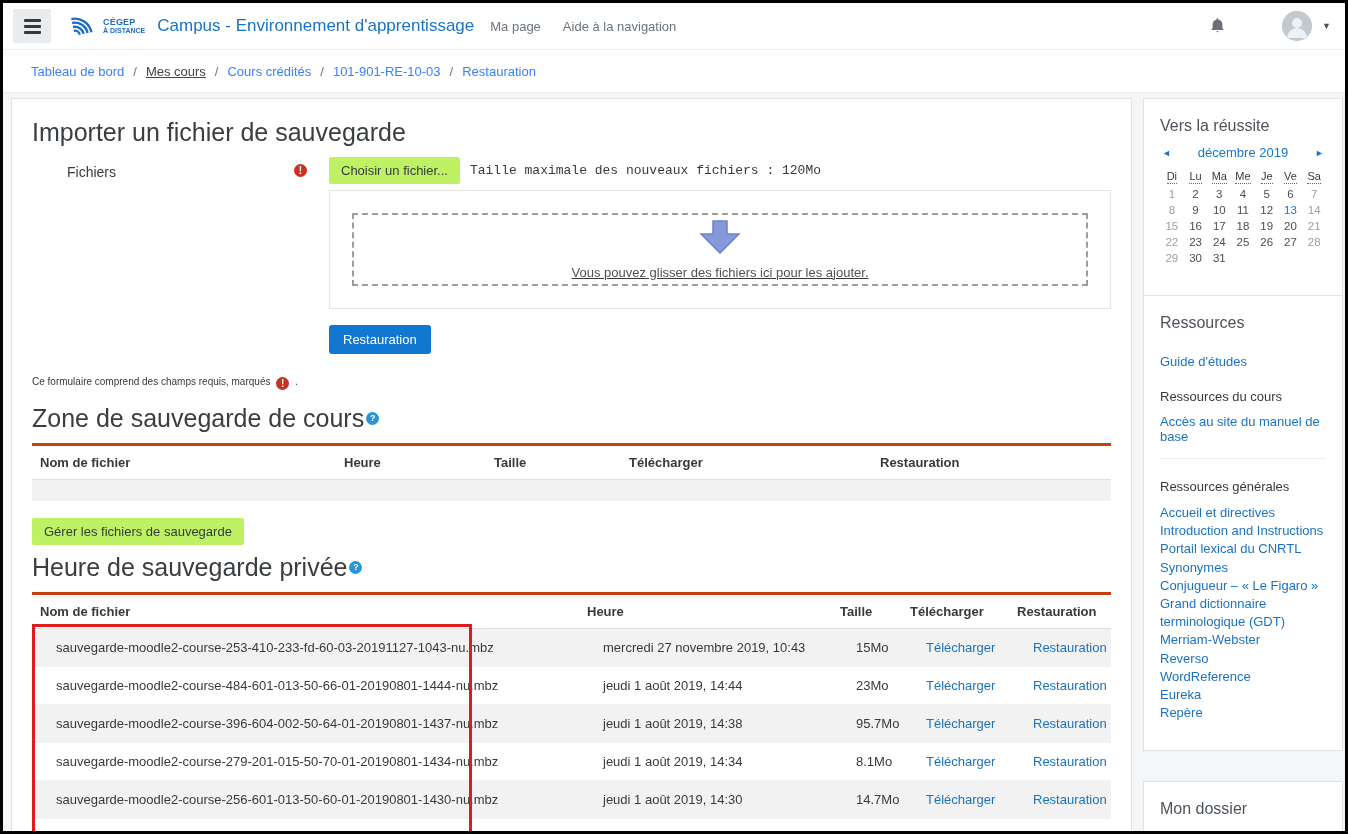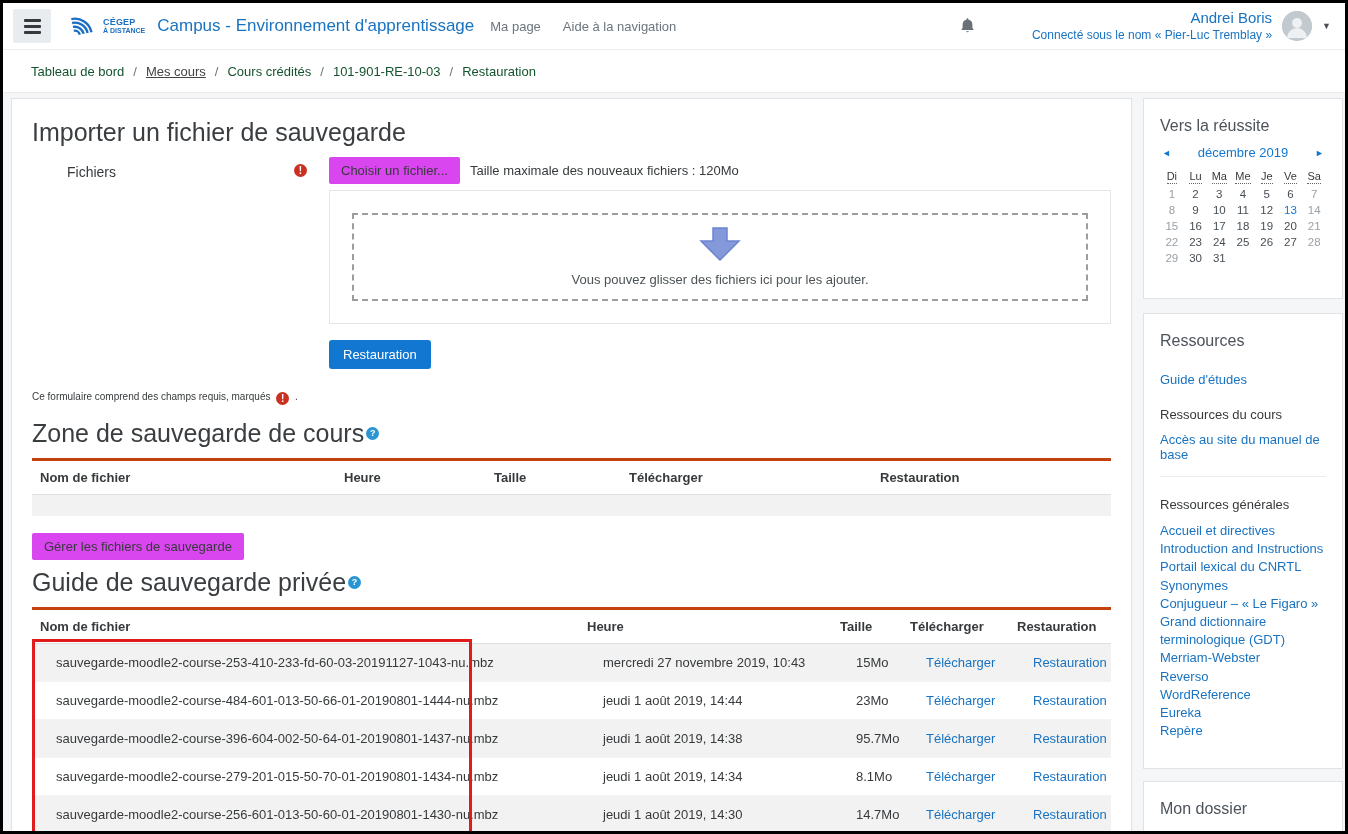"Andrei Boris" div.user-text { html: <div> <div>Andrei Boris</div> <div>Connecté sous le nom « Pier-Luc Tremblay »</div> </div> -> none }
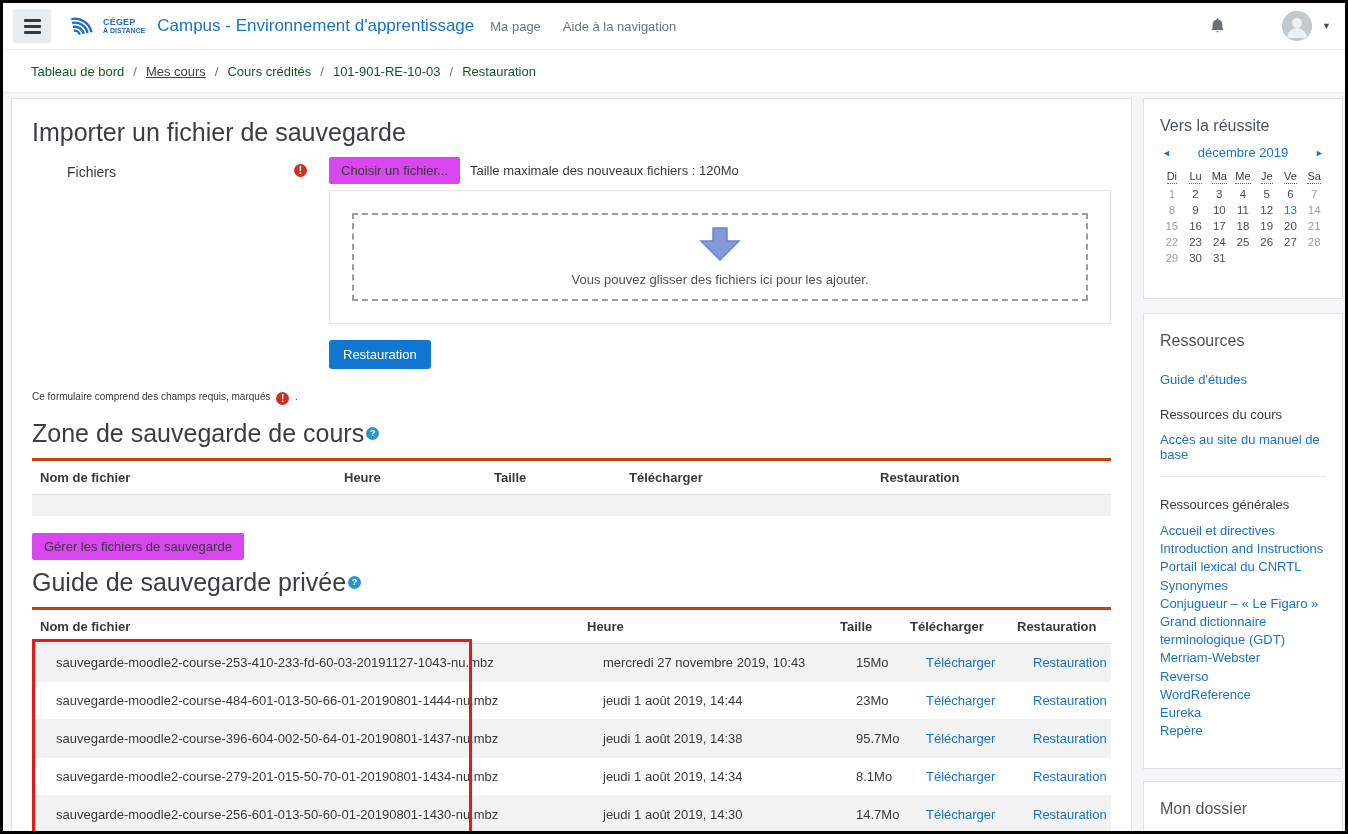"Tableau de bord" .breadcrumb a { color: #14532d -> #3b82f6 }
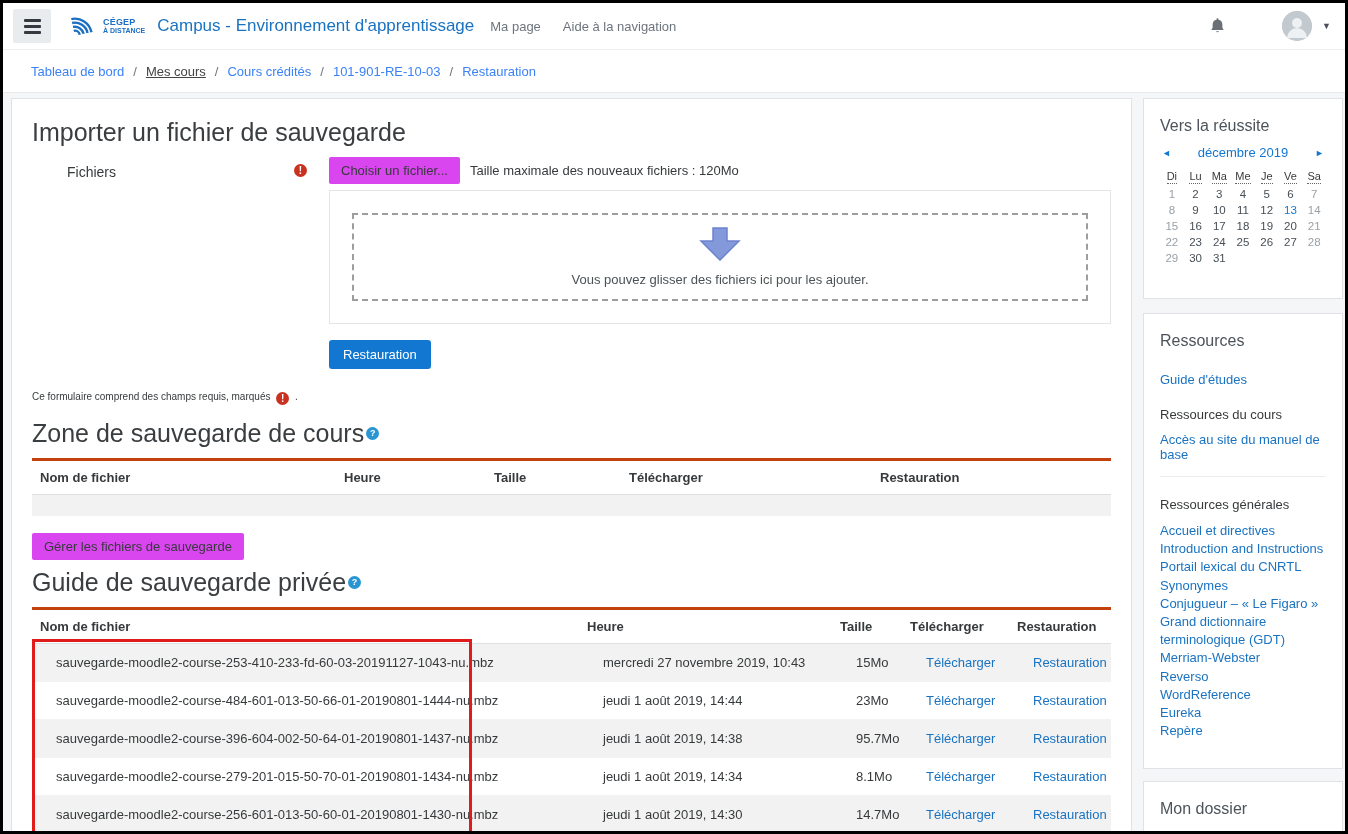"Choisir un fichier..." .btn-light { background: #d946ef -> #bef264 }
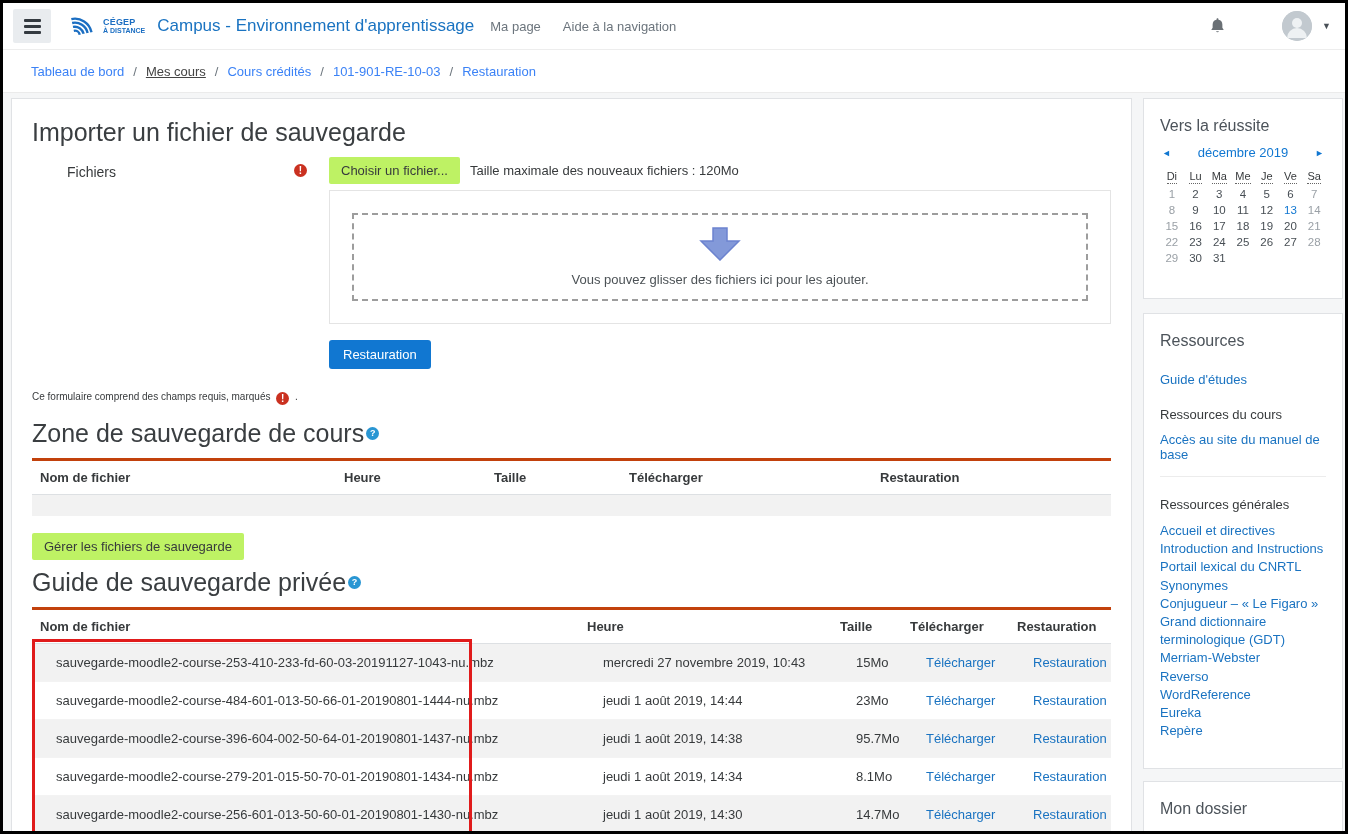"Taille maximale des nouveaux fichiers" .max-size { font-family: none -> Liberation Mono, monospace }
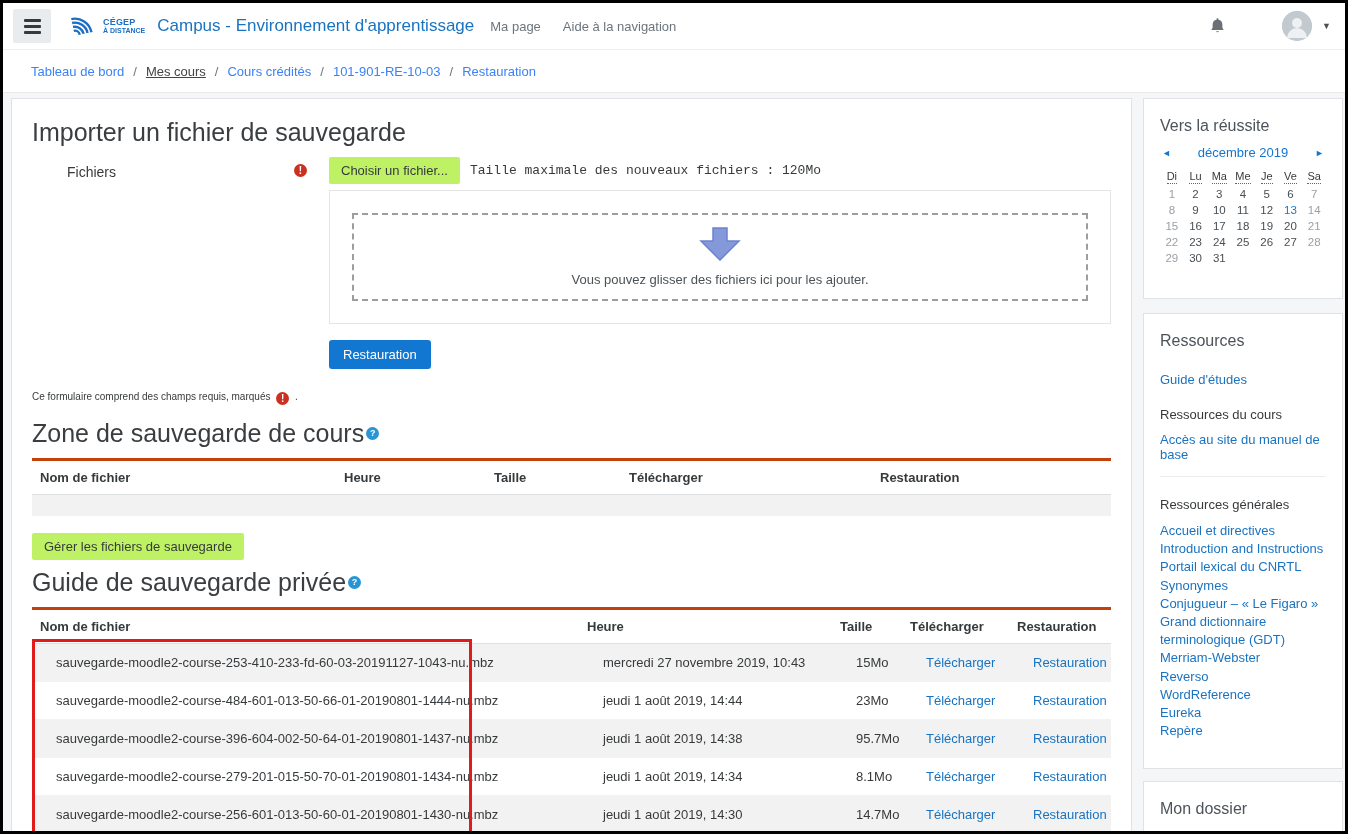"Vous pouvez glisser des fichiers" .dropzone-outer { height: 134px -> 119px; text-decoration: none -> underline }
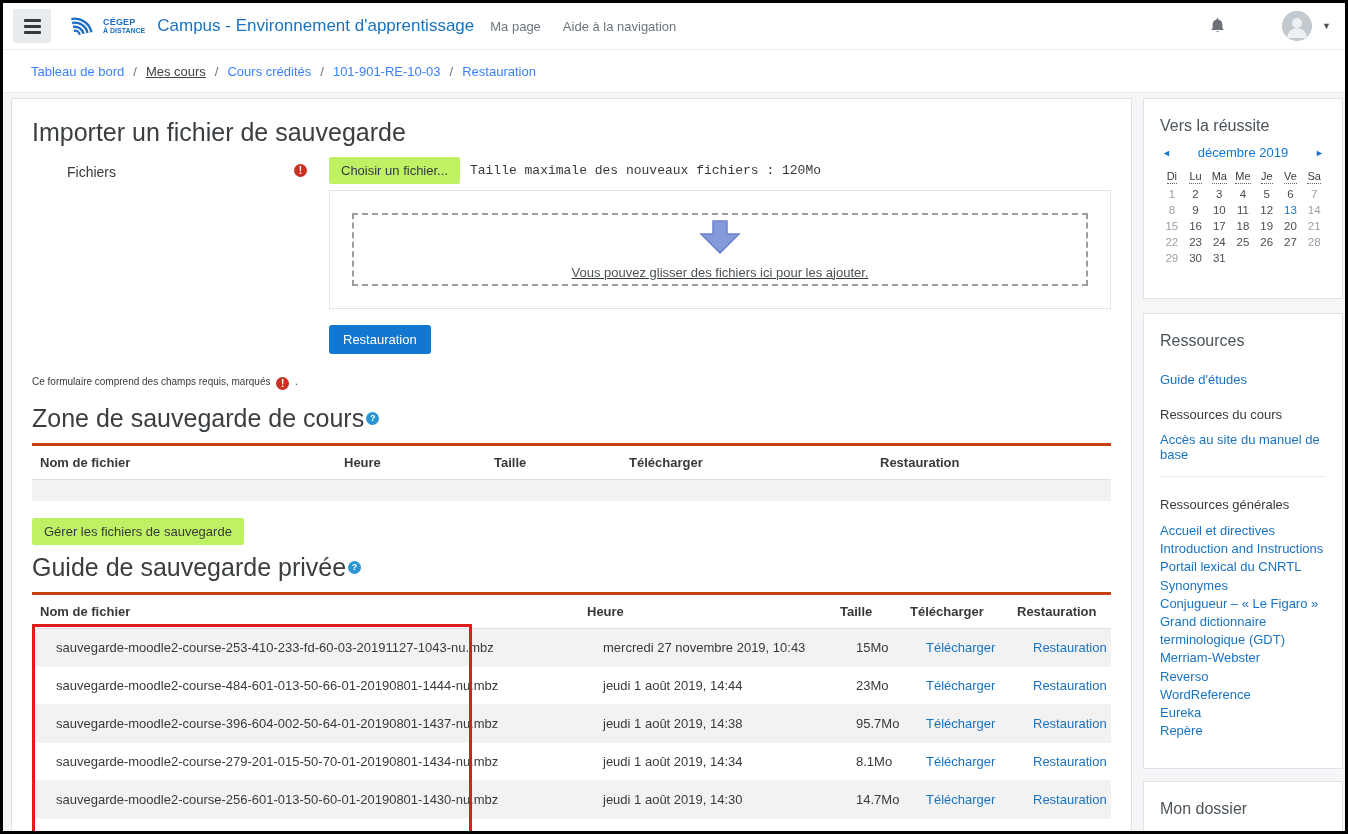"Ressources" #side-resources { top: 310px -> 292px }
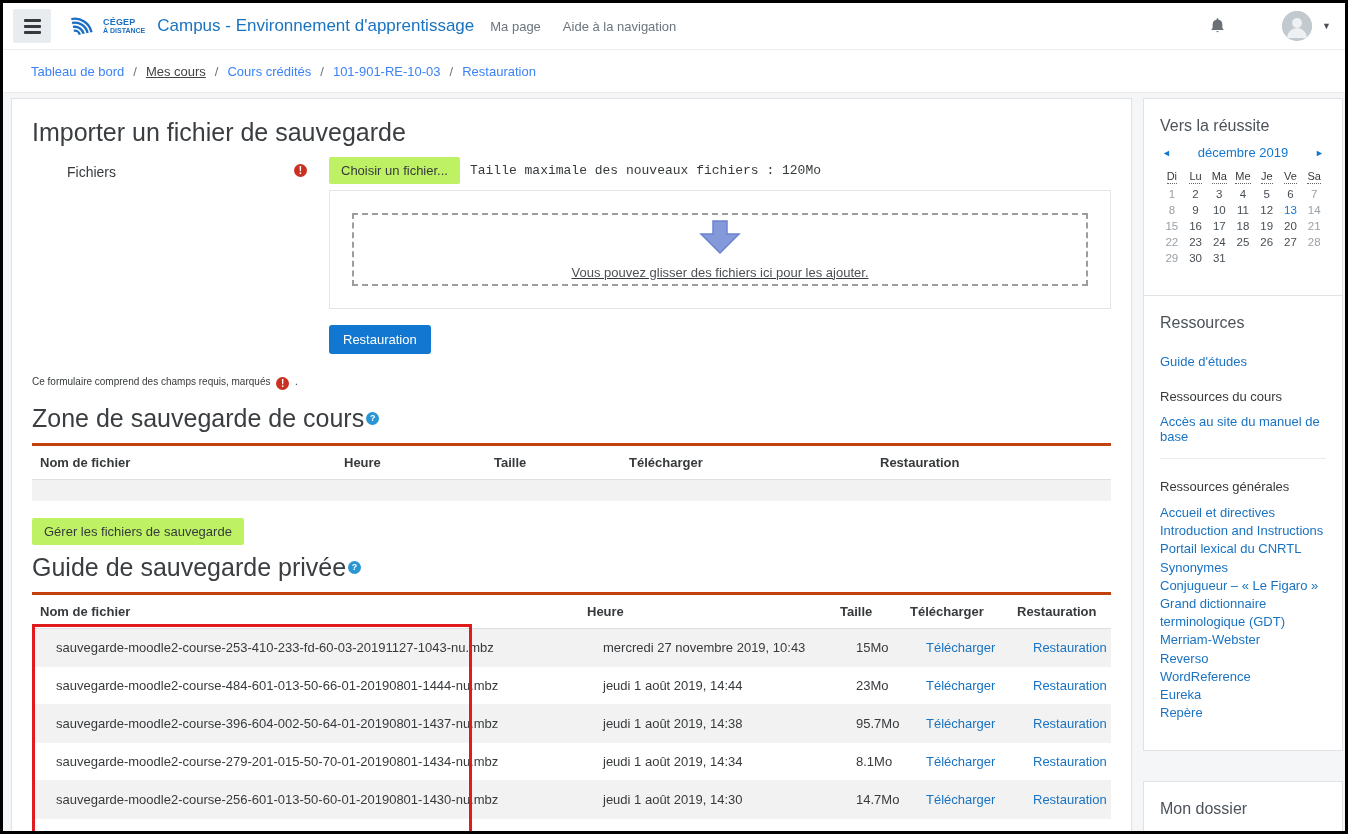"Guide de sauvegarde privée" span { text: Guide -> Heure }
